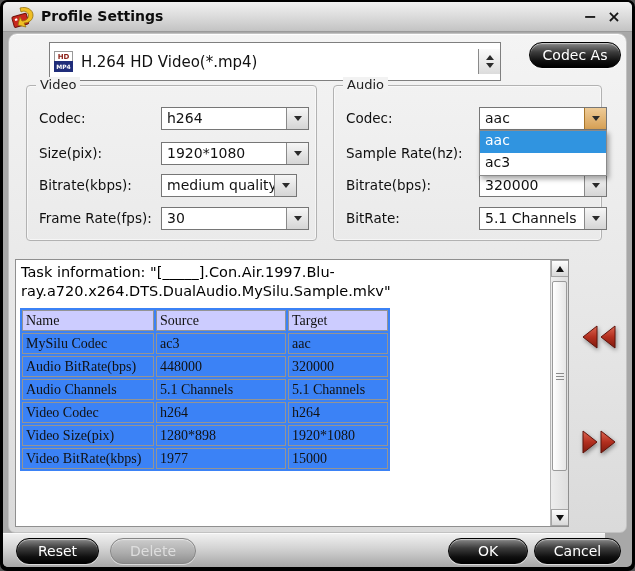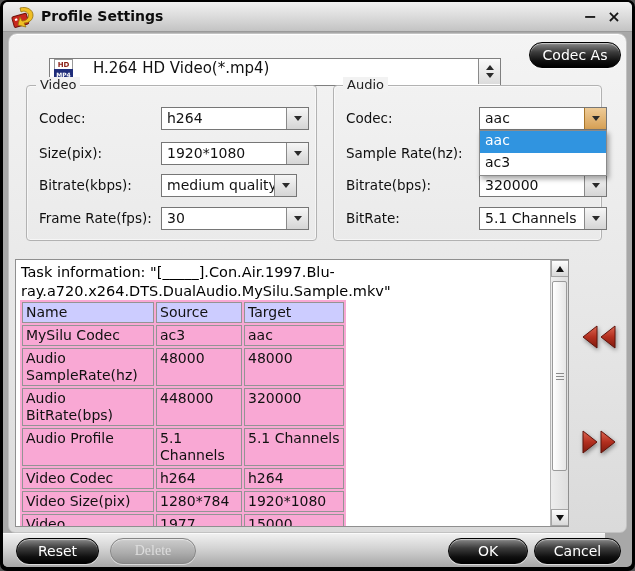"HD" .profile-combo { align-items: flex-start -> center; height: 28px -> 39px; top: 24px -> 8px }
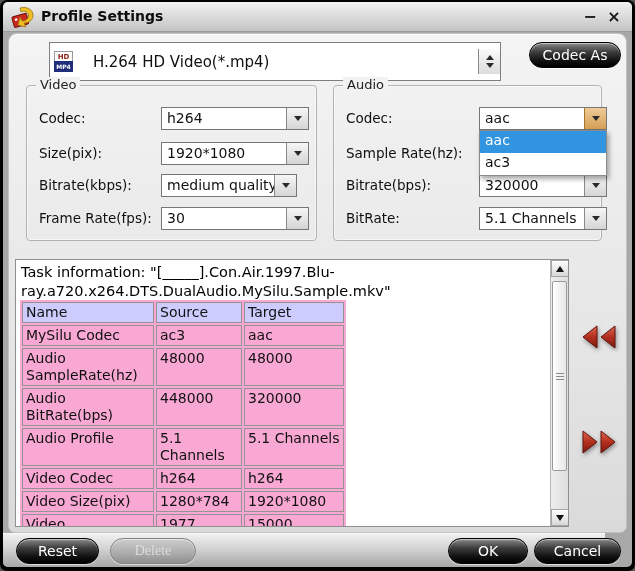"H.264 HD Video(*.mp4)" .profile-text { margin-left: 20px -> 8px }
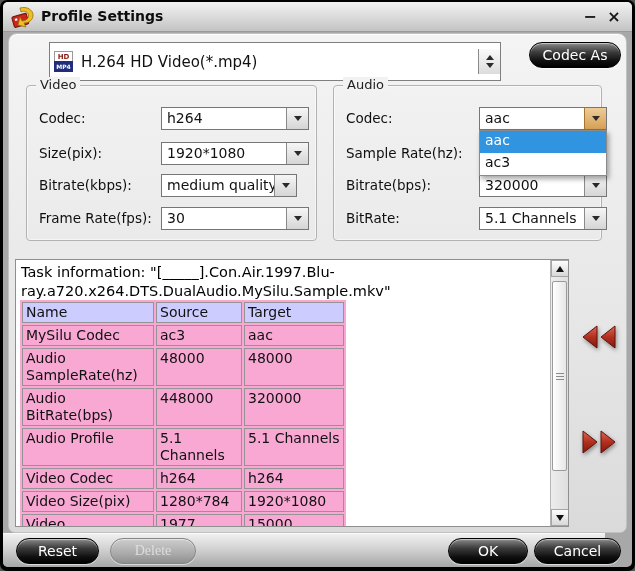"Name" table.tinfo { background: #f9a8d4 -> #3b82f6; font-family: none -> Liberation Serif, serif; top: 40px -> 48px }
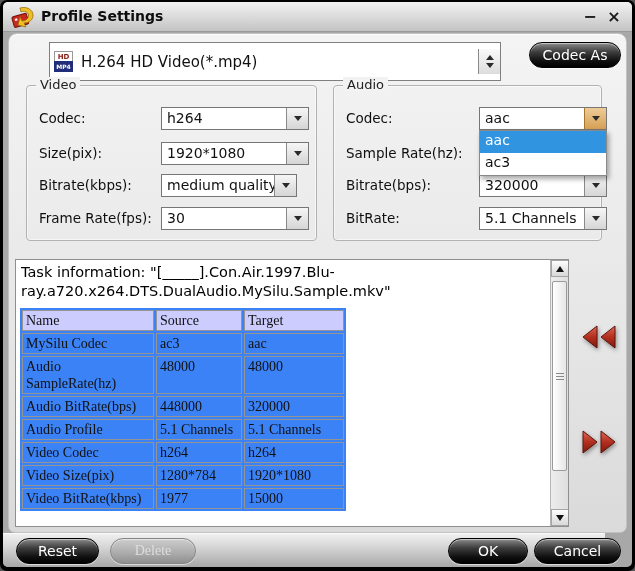"Source" table.tinfo th:nth-child(2),table.tinfo td:nth-child(2) { width: 86px -> 130px }
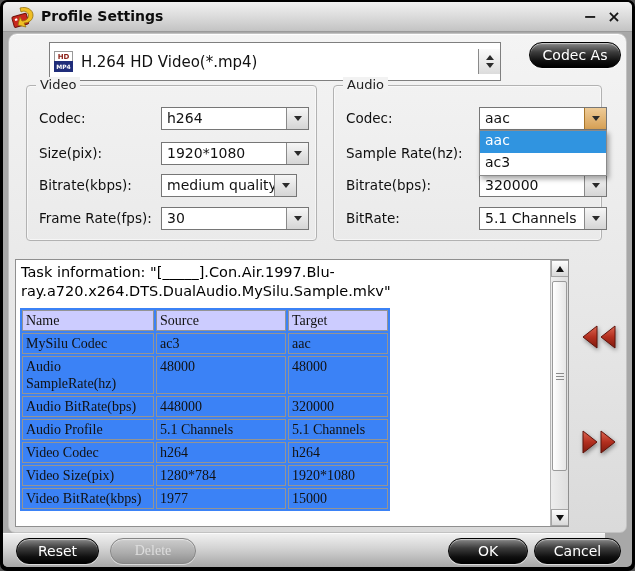"Audio SampleRate(hz)" tr { html: <tr> <td>Audio SampleRate(hz)</td> <td>48000</td> <td>48000</td> </tr> -> none }
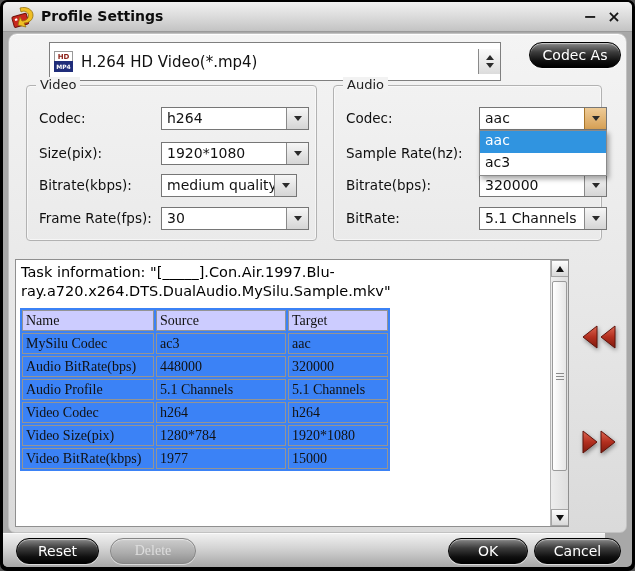"Audio Profile" td { text: Profile -> Channels }
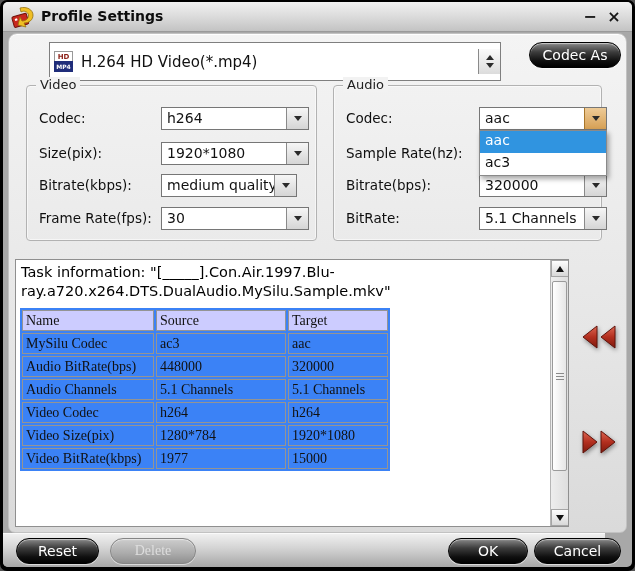"1280*784" td { text: 784 -> 898 }
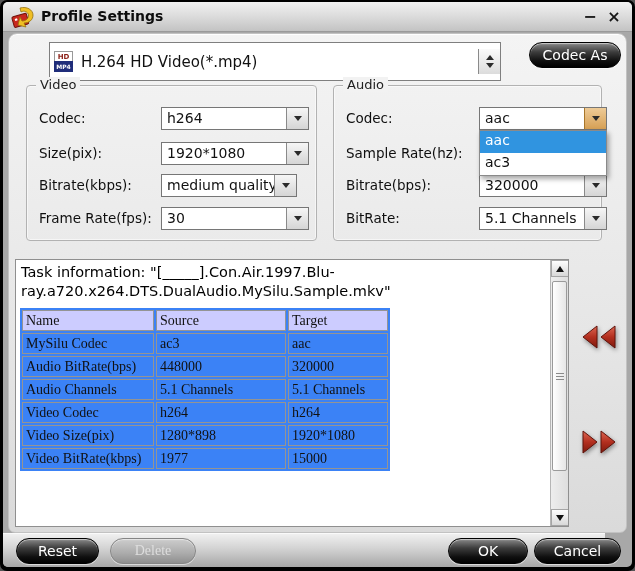"Delete" .btn-delete { font-family: Liberation Serif, serif -> none }
